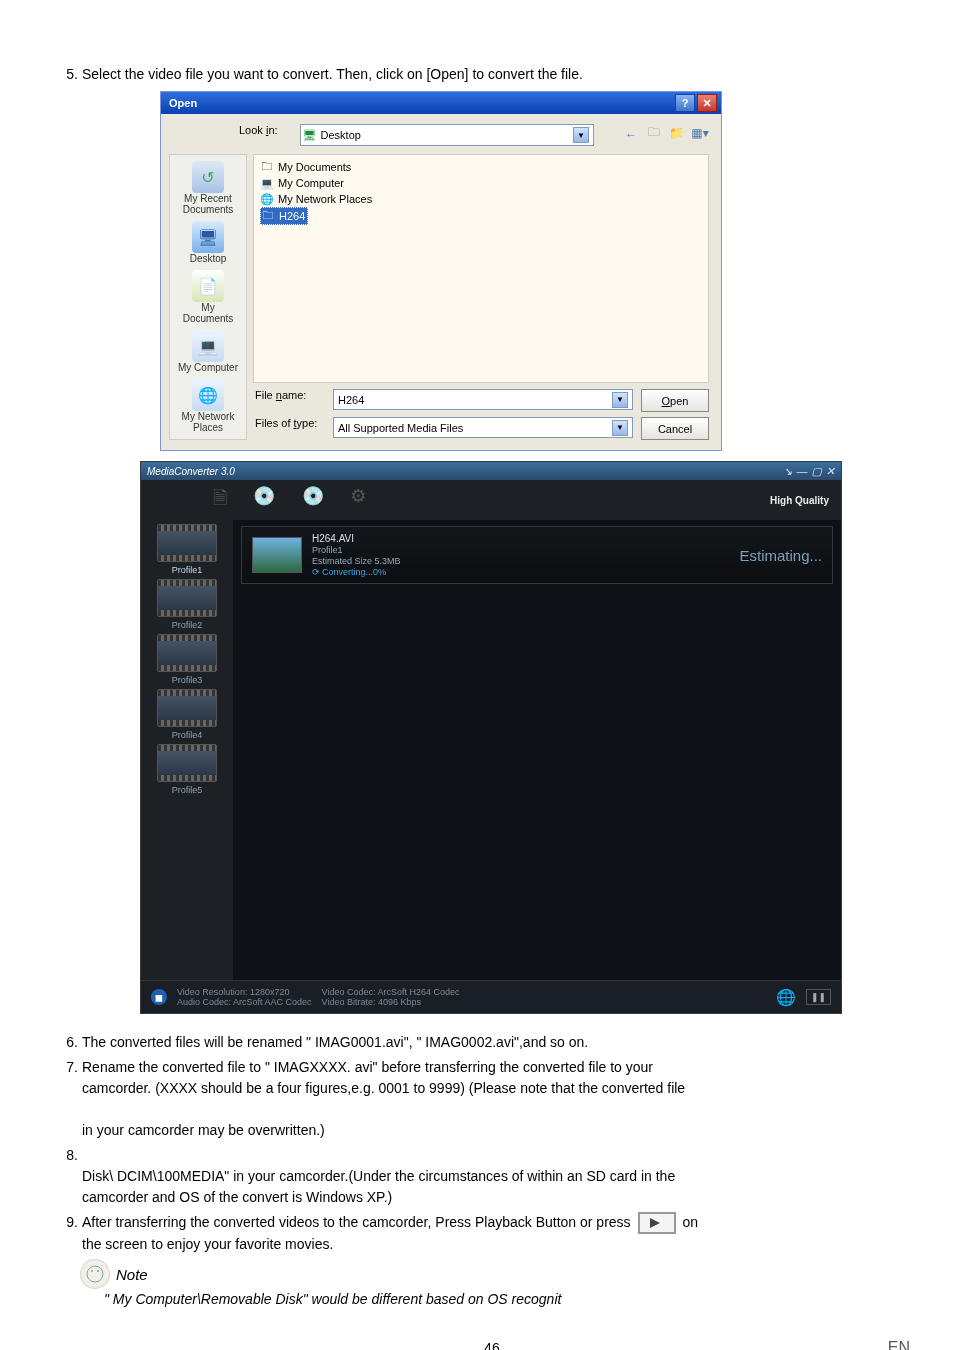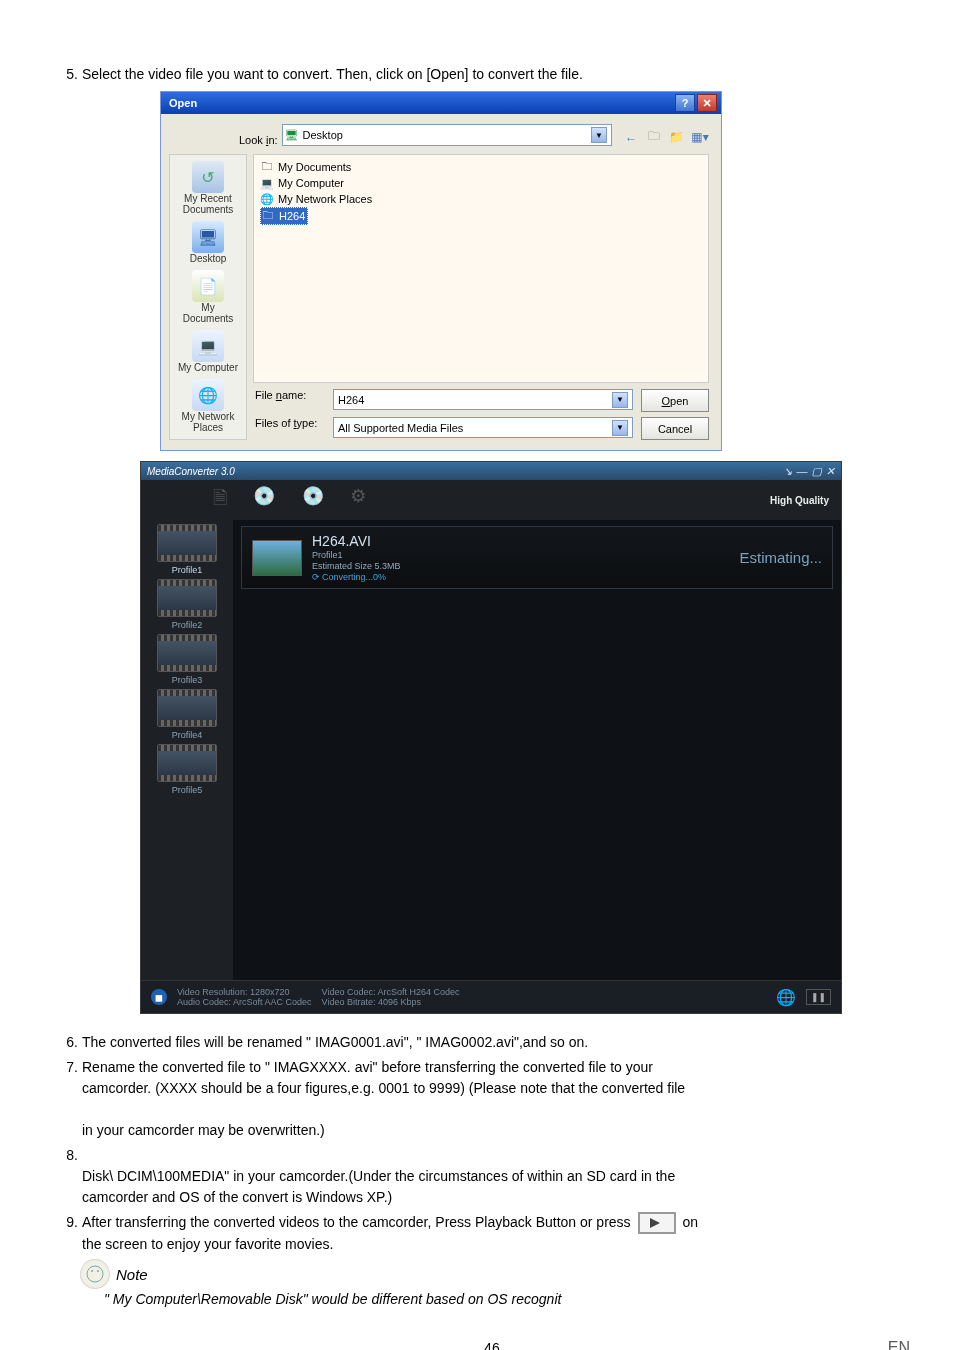"Look in:" .look-row { align-items: flex-end -> flex-start; gap: 4px -> 22px }
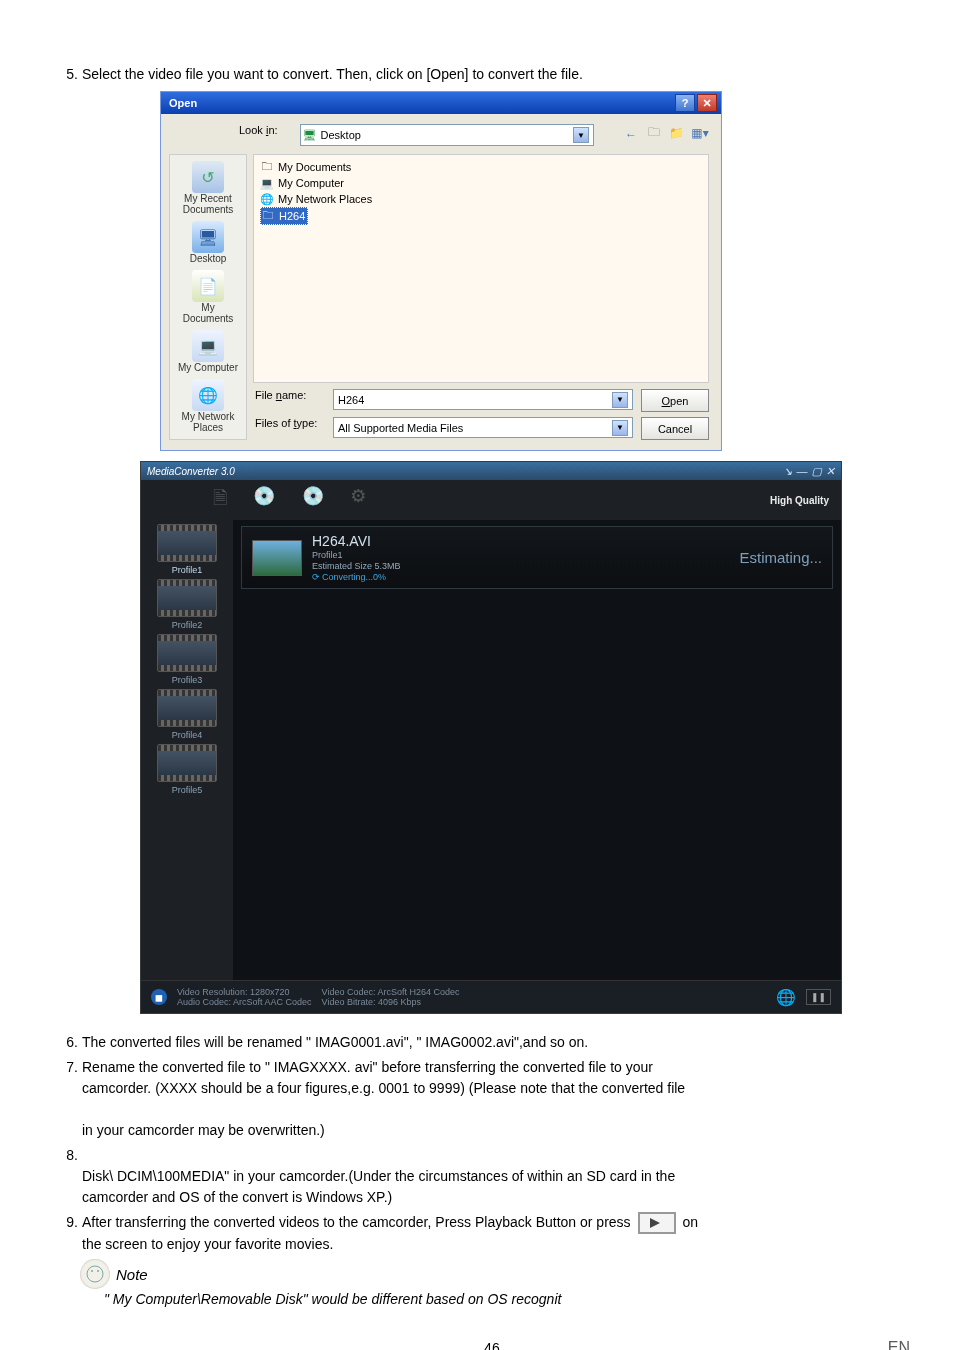"H264.AVI" .ci-meta .name { font-size: 14px -> 10px }
